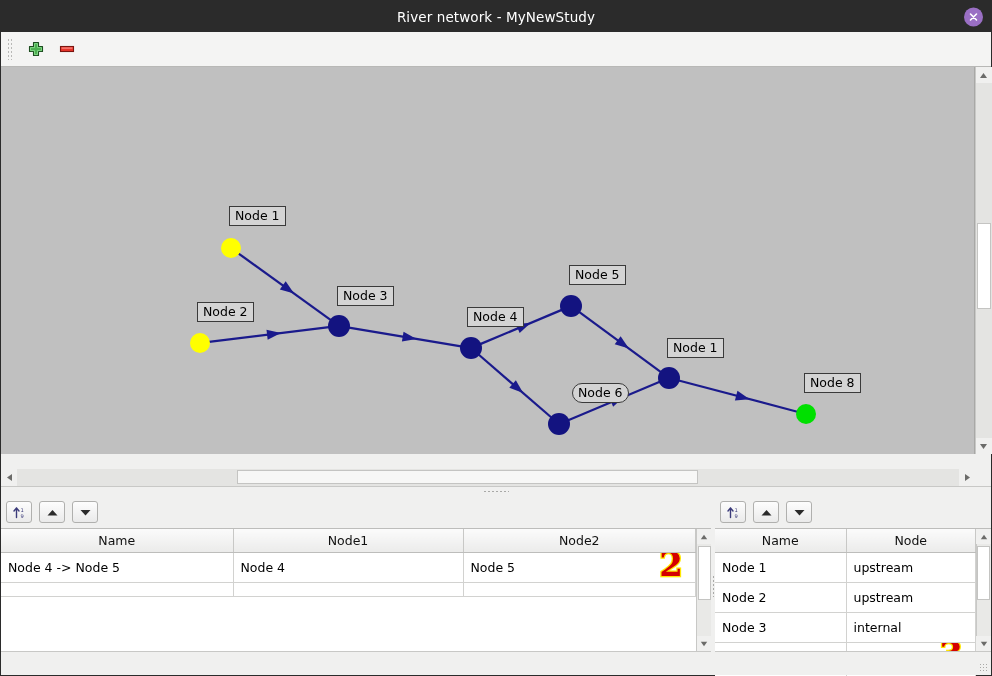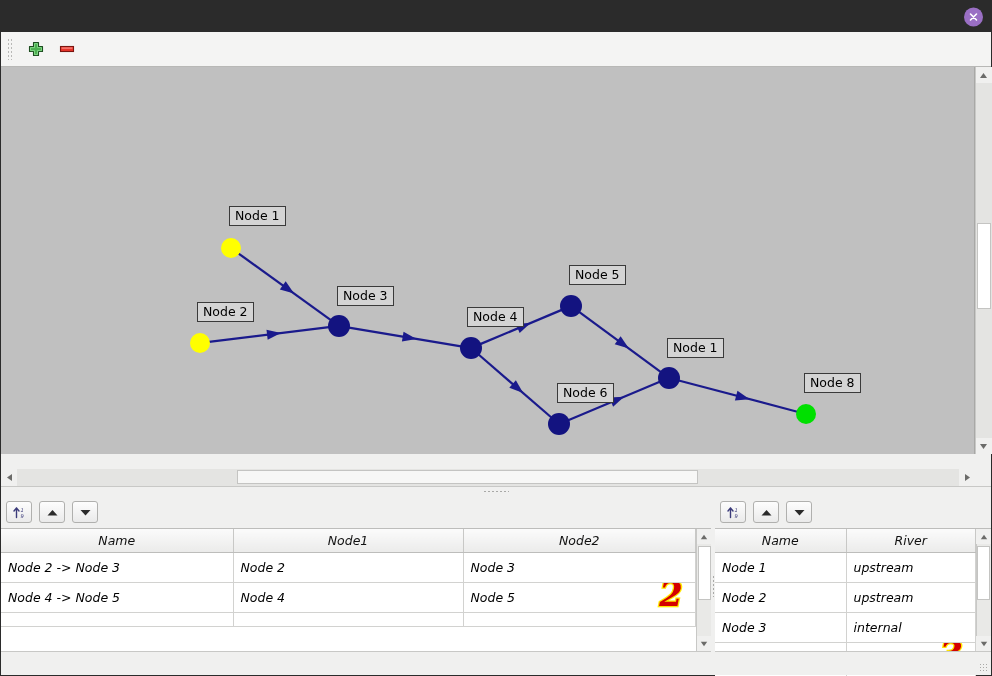"River network - MyNewStudy" span.titlebar-title { html: none -> <span>River network - MyNewStudy</span> }
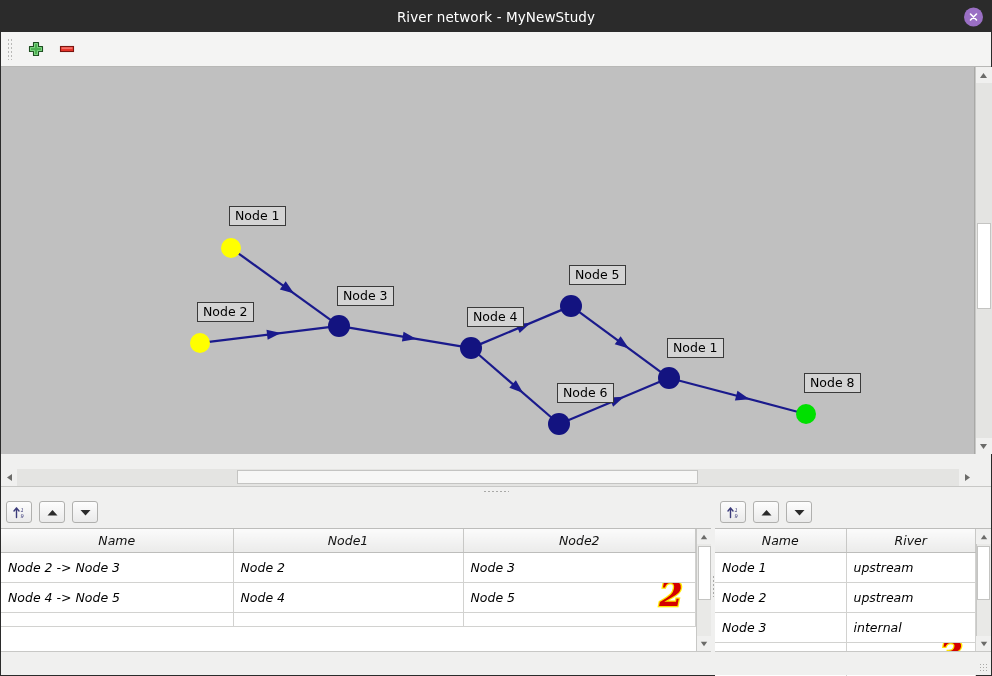"Node 6" div.node-label { border-radius: none -> 10px; left: 556px -> 571px }
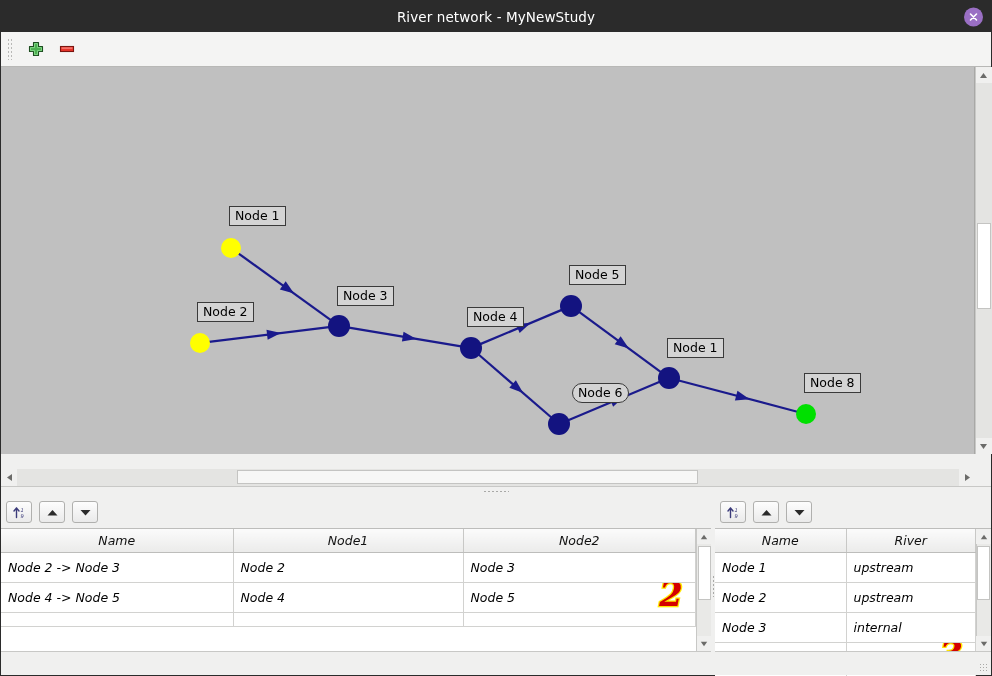"Name" .bottom { font-style: italic -> none }
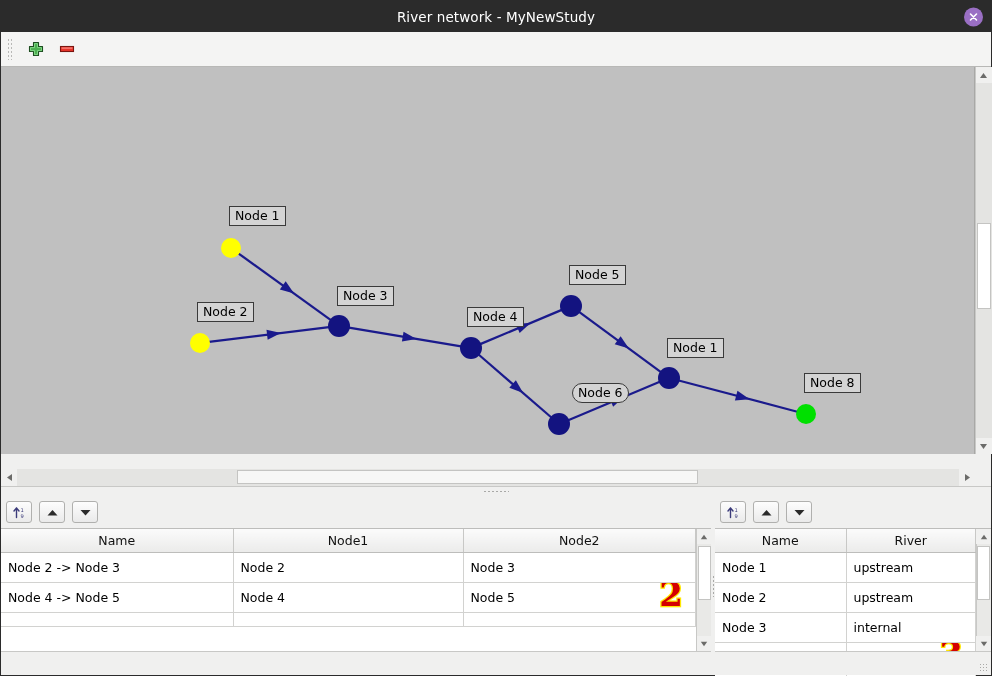"River" th { text: River -> Node }
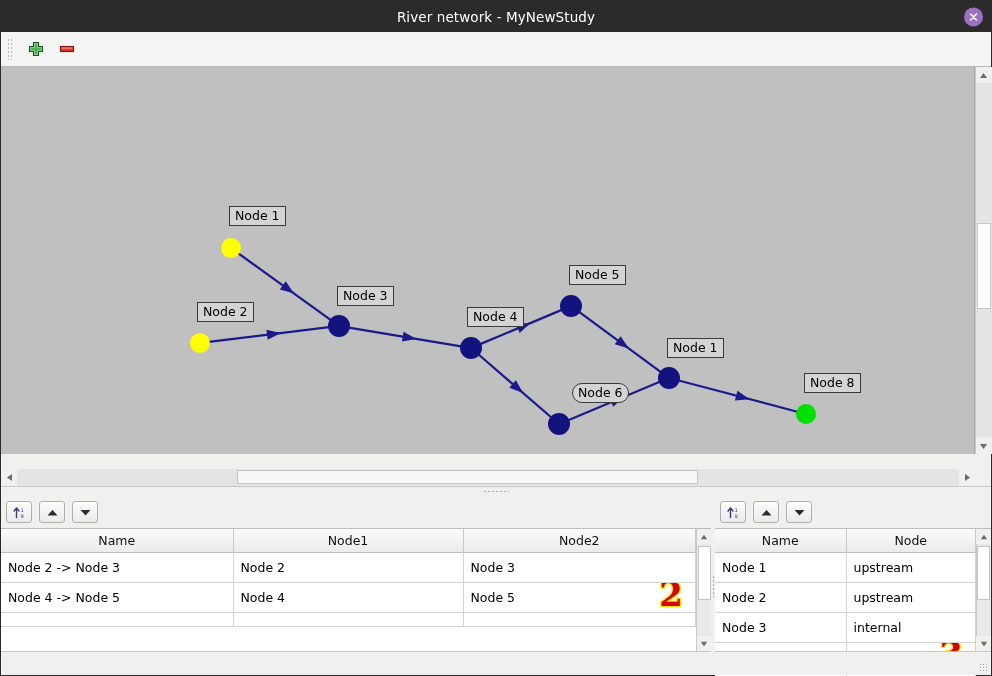"Node 2 -> Node 3" tr { html: <tr> <td>Node 2 -&gt; Node 3</td> <td>Node 2</td> <td>Node 3</td> </tr> -> none }
